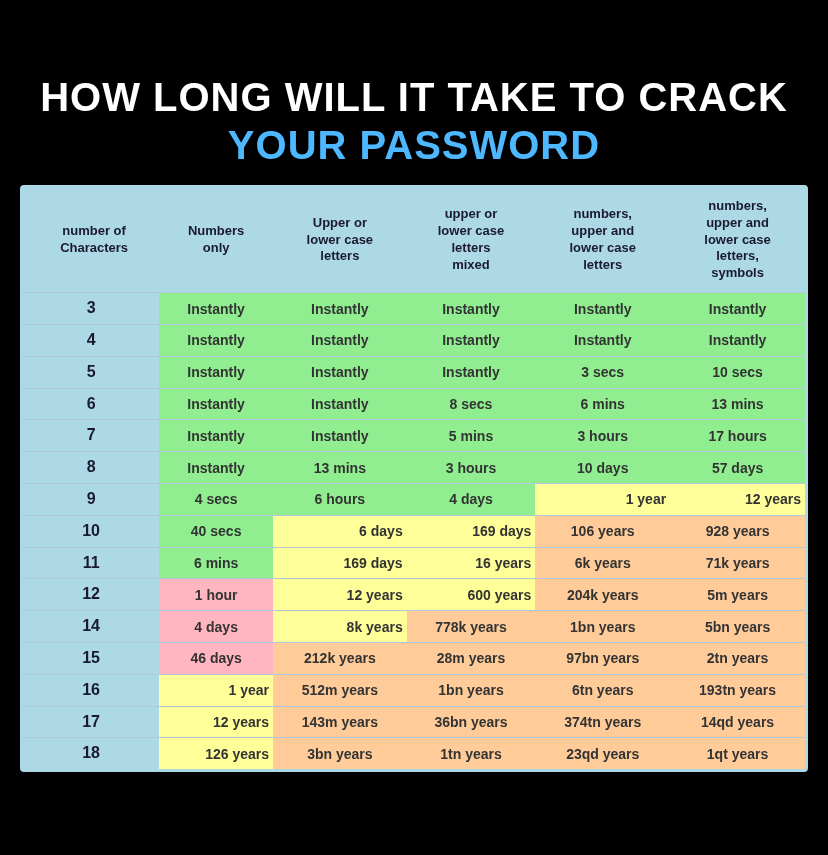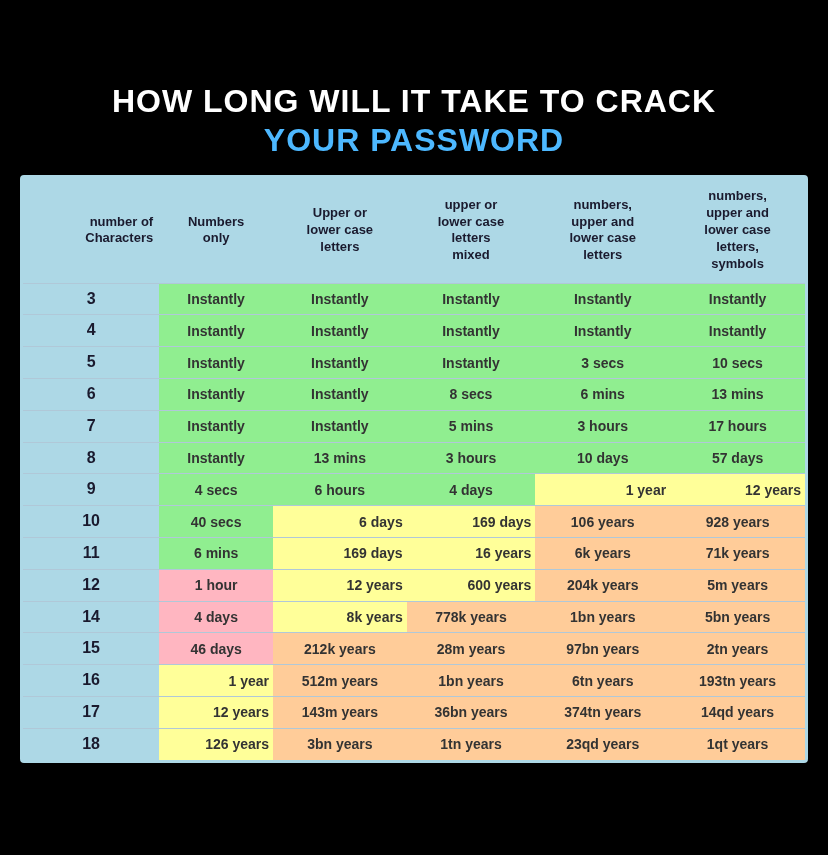"HOW LONG WILL IT TAKE" .title { font-size: 32px -> 40px }
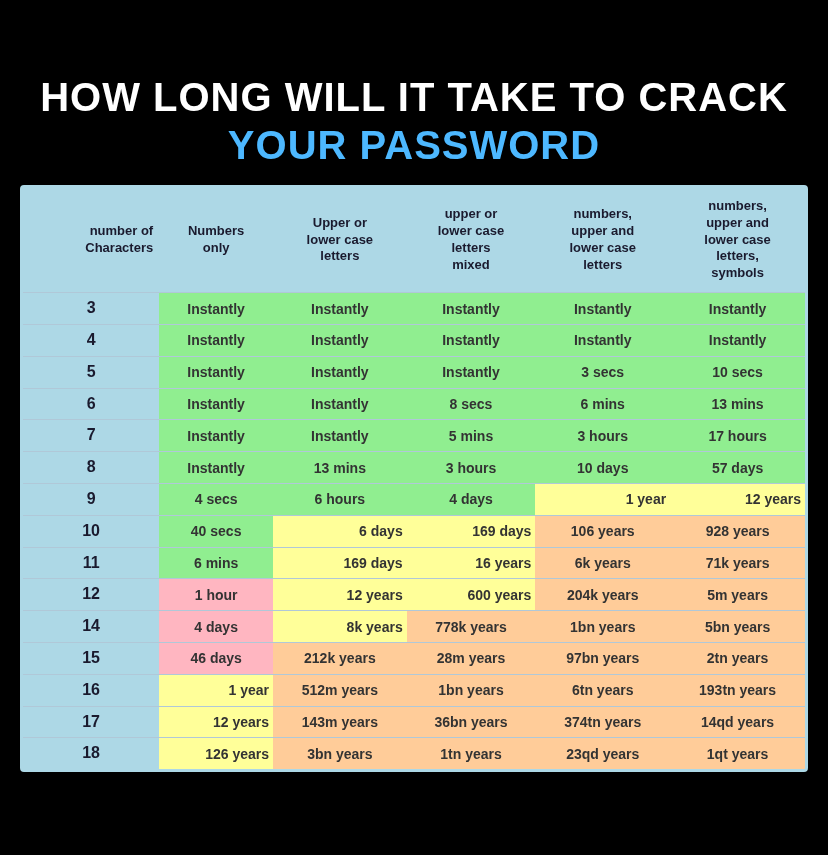"number of" thead th:first-child { text-align: right -> center }
